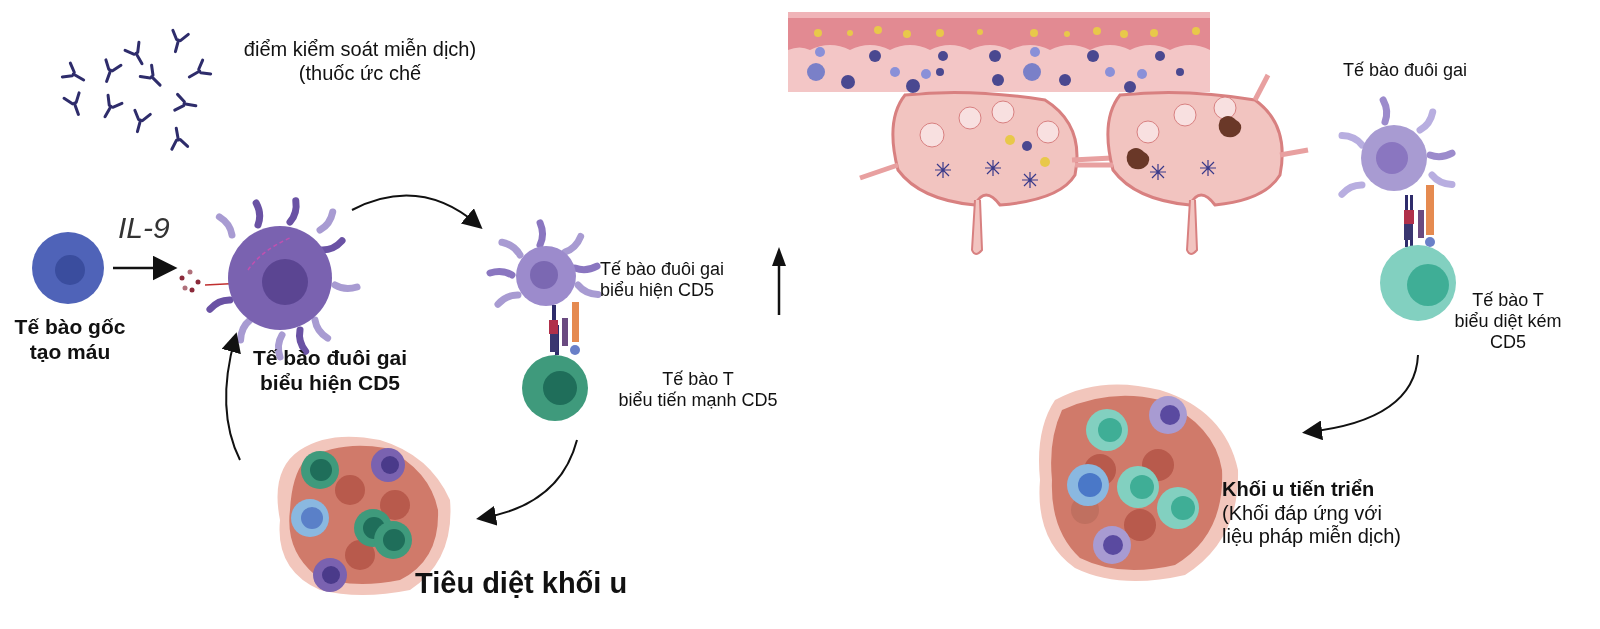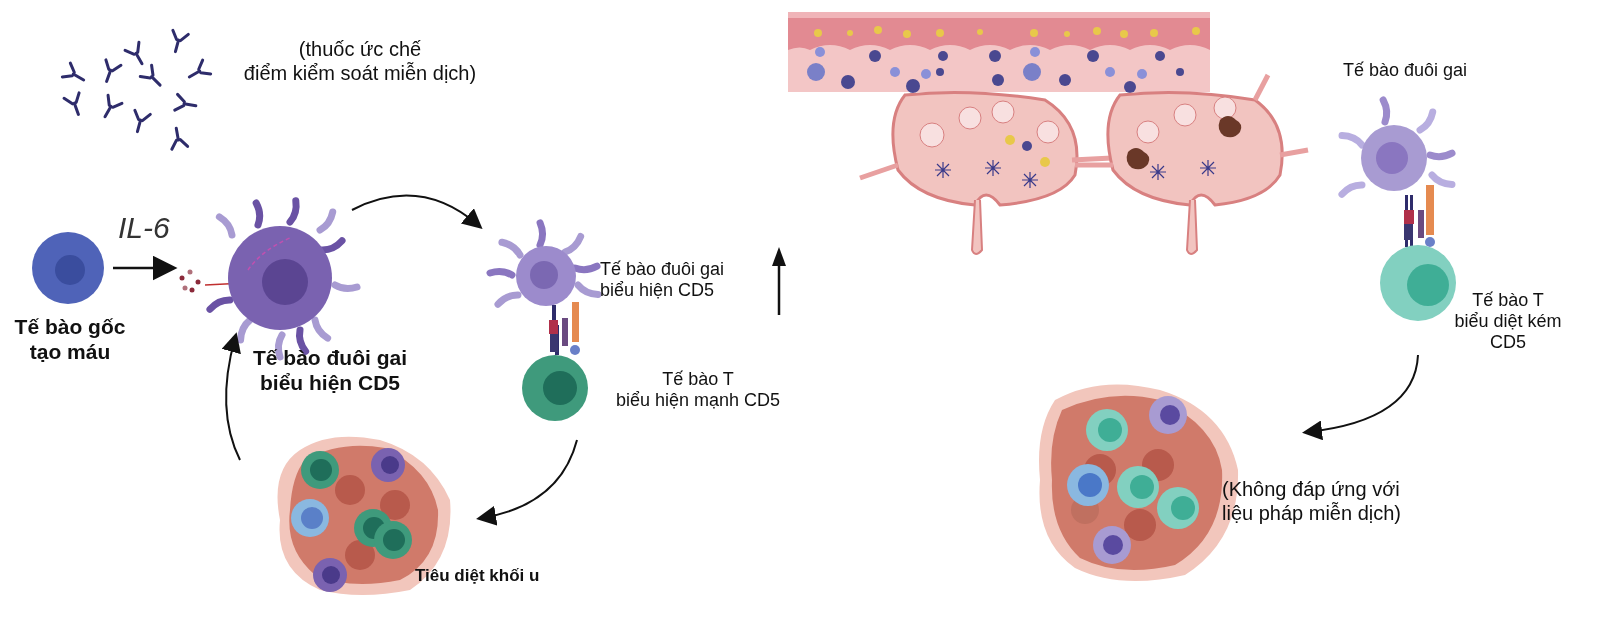"(thuốc ức chế" span { order: before "điểm kiểm soát miễn dịch)" -> after "điểm kiểm soát miễn dịch)" }
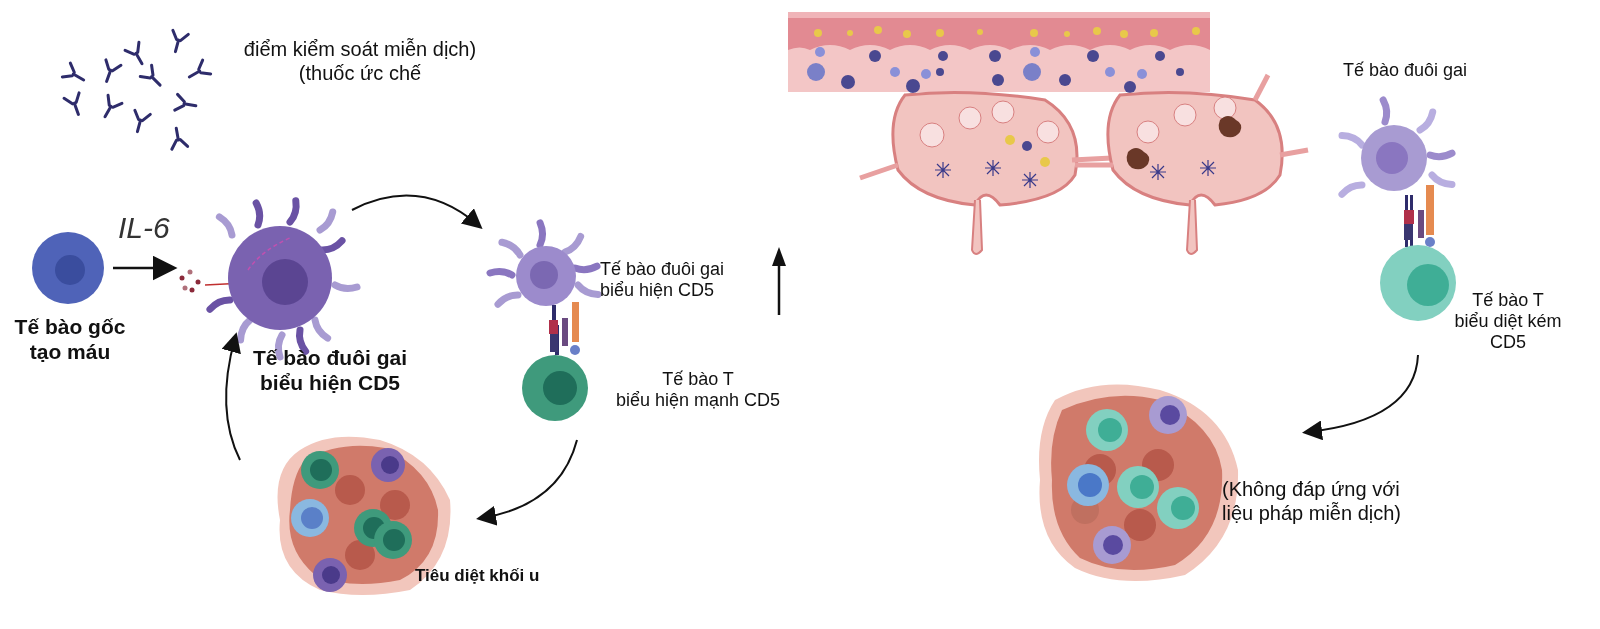"IL-6" div.lbl { text: IL-6 -> IL-9 }
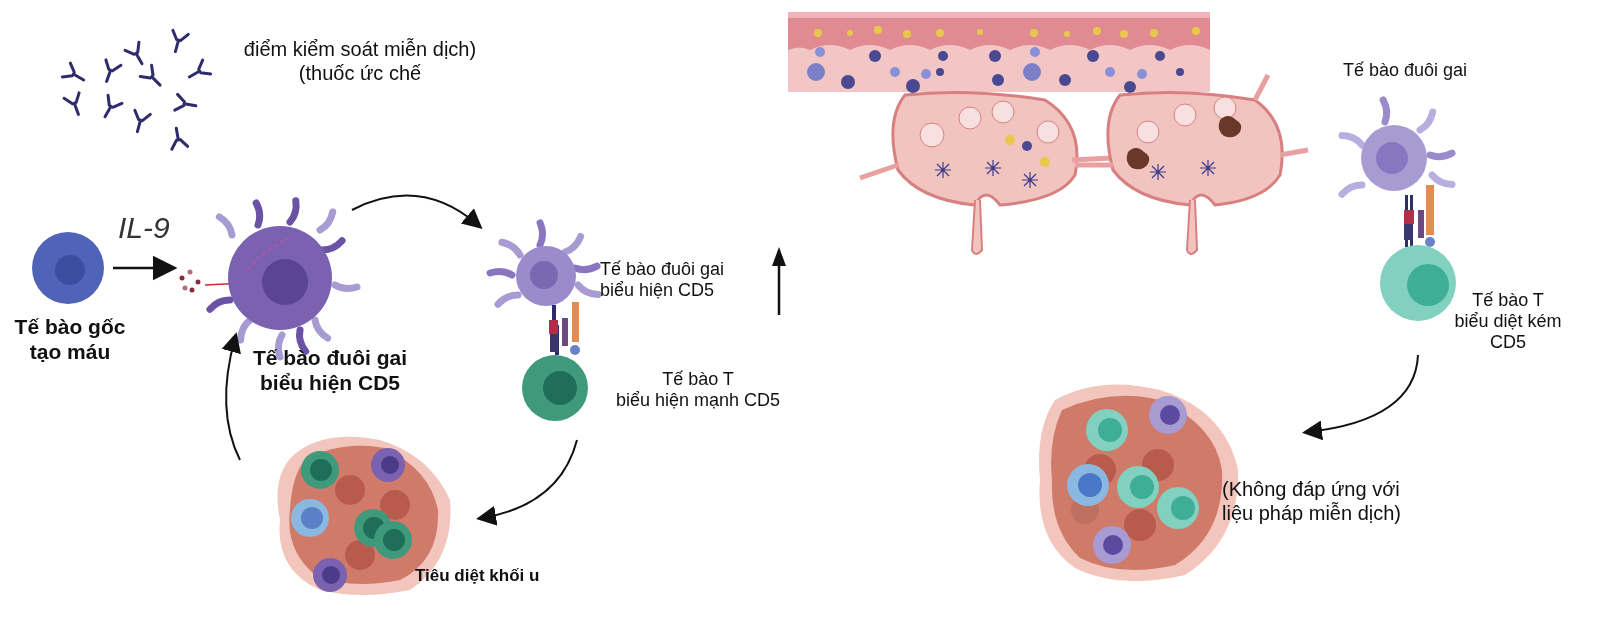"biểu hiện mạnh CD5" span { text: hiện -> tiến }
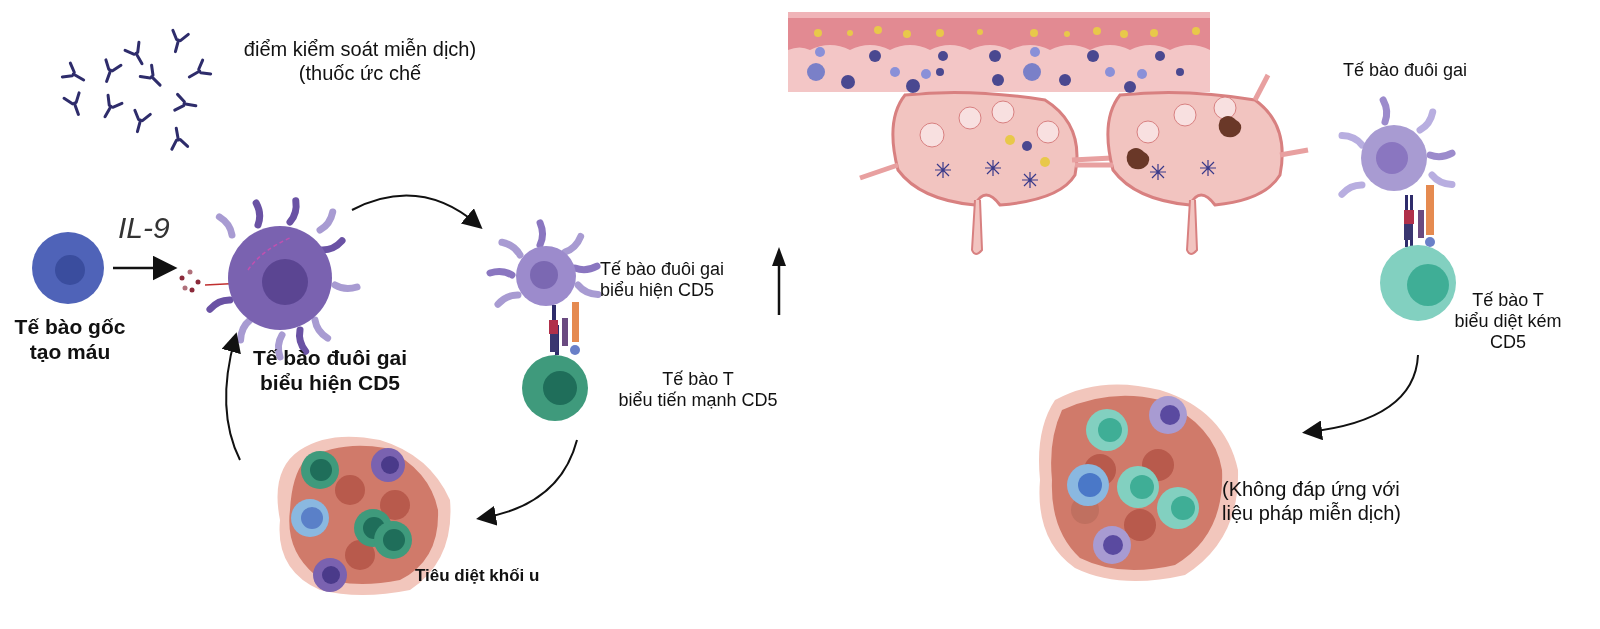"Khối u tiến triển" span.b { html: none -> <span>Khối u tiến triển</span> }
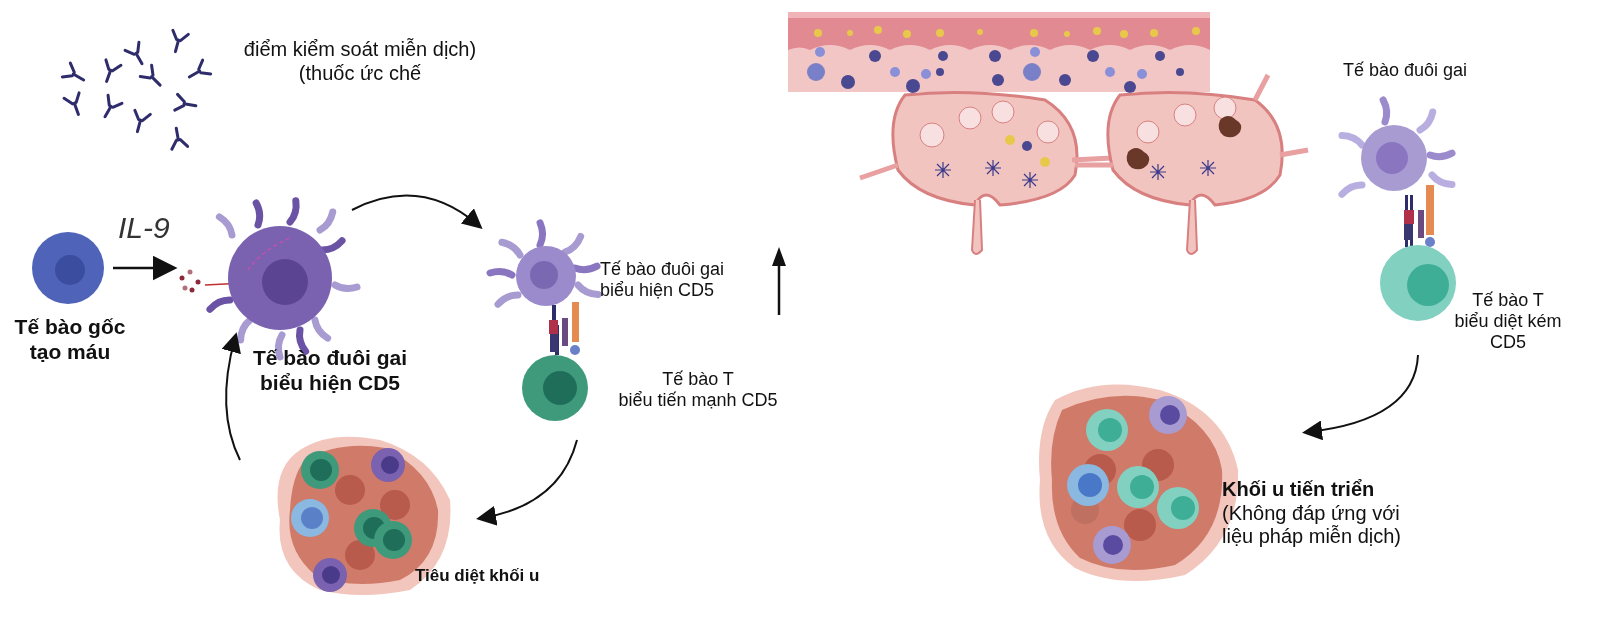"(Không đáp ứng với" span { text: Không -> Khối }
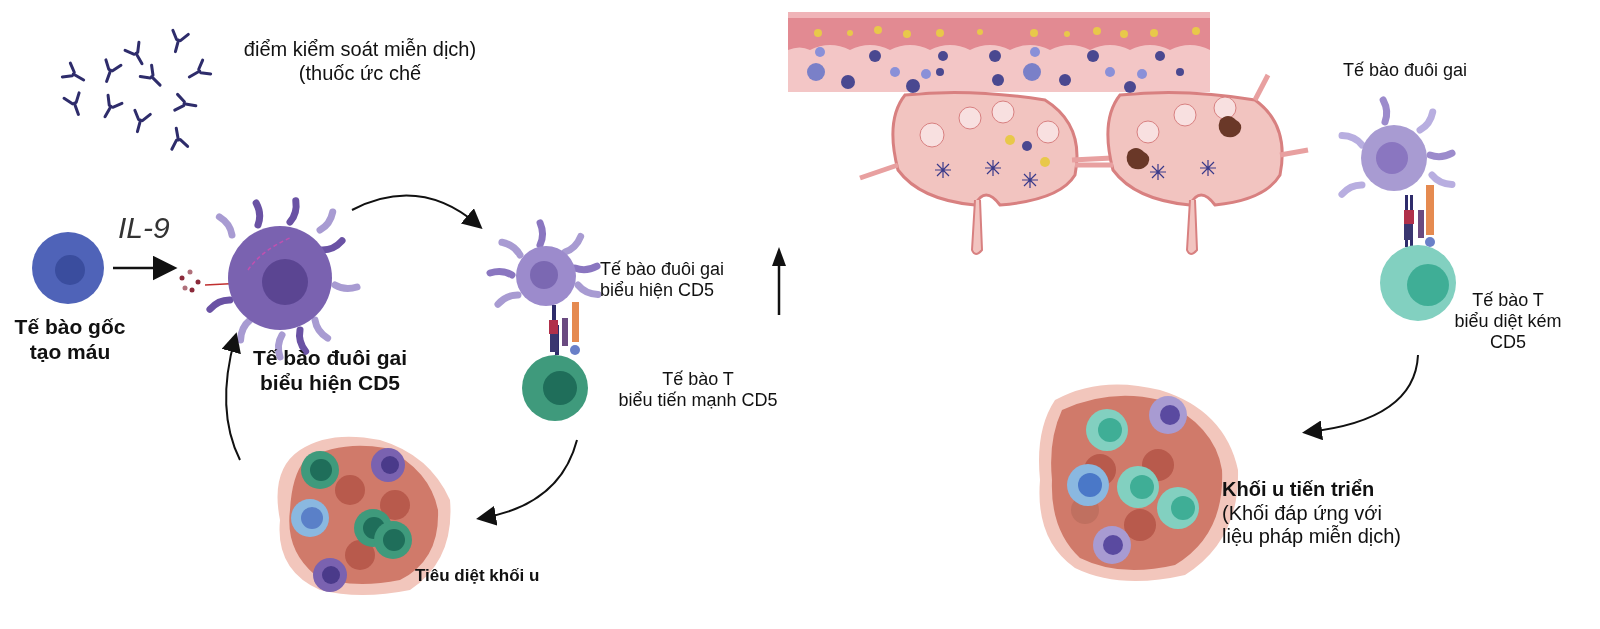"Tiêu diệt khối u" div.lbl { font-size: 17px -> 29px }
